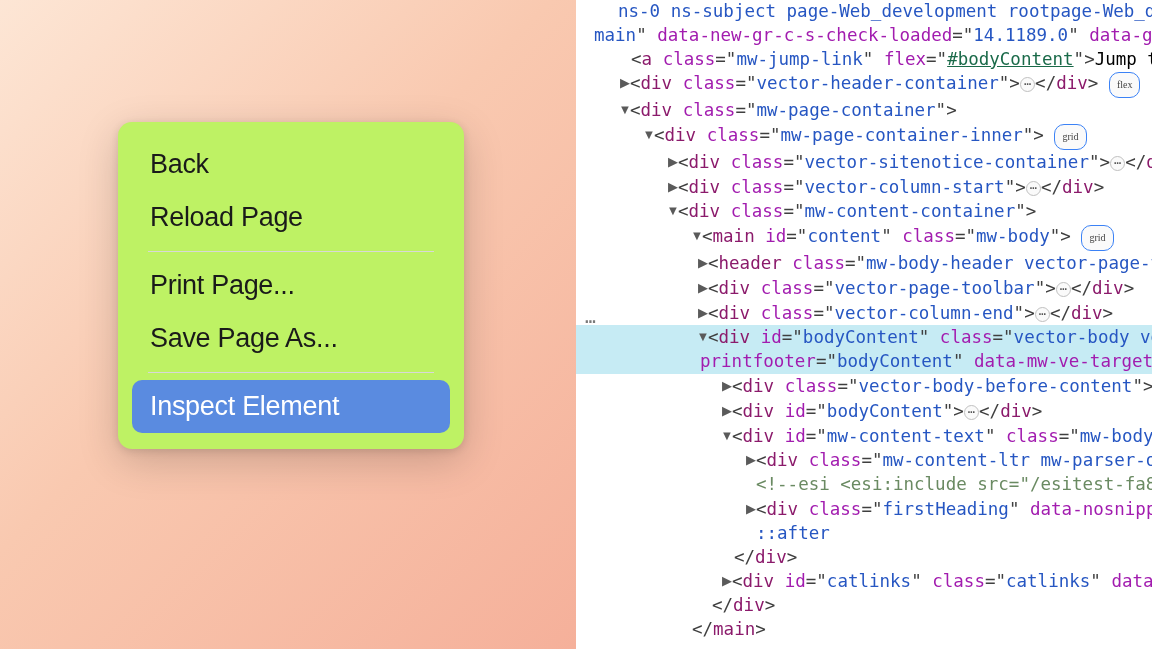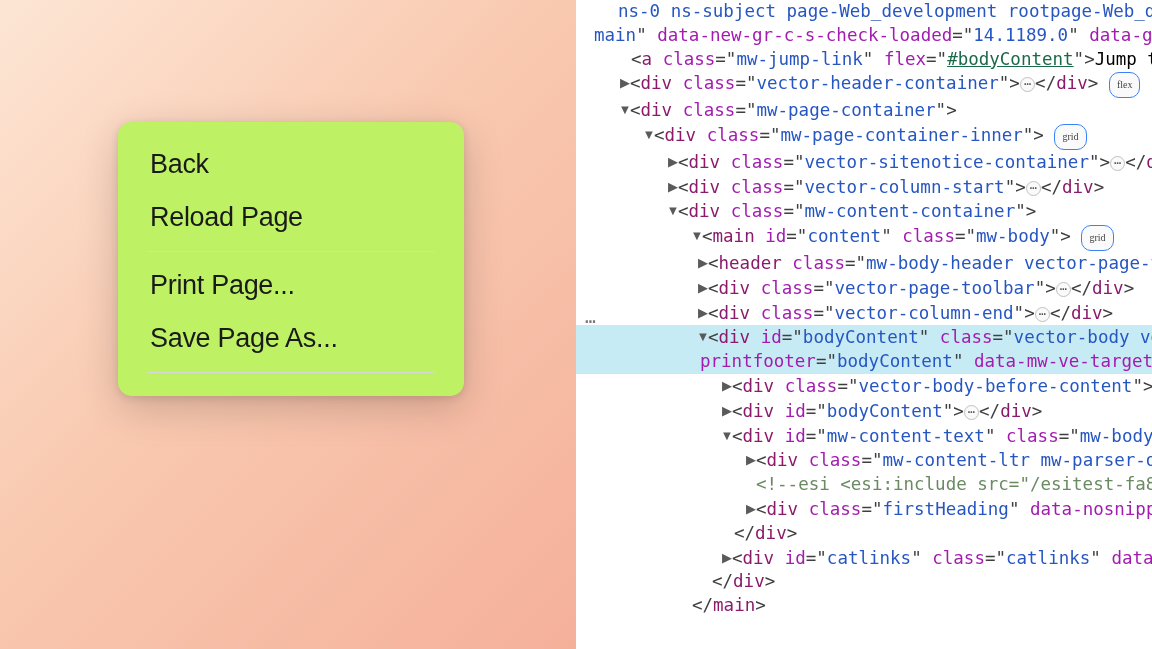"Inspect Element" div.menu-item { html: none -> <div>Inspect Element</div> }
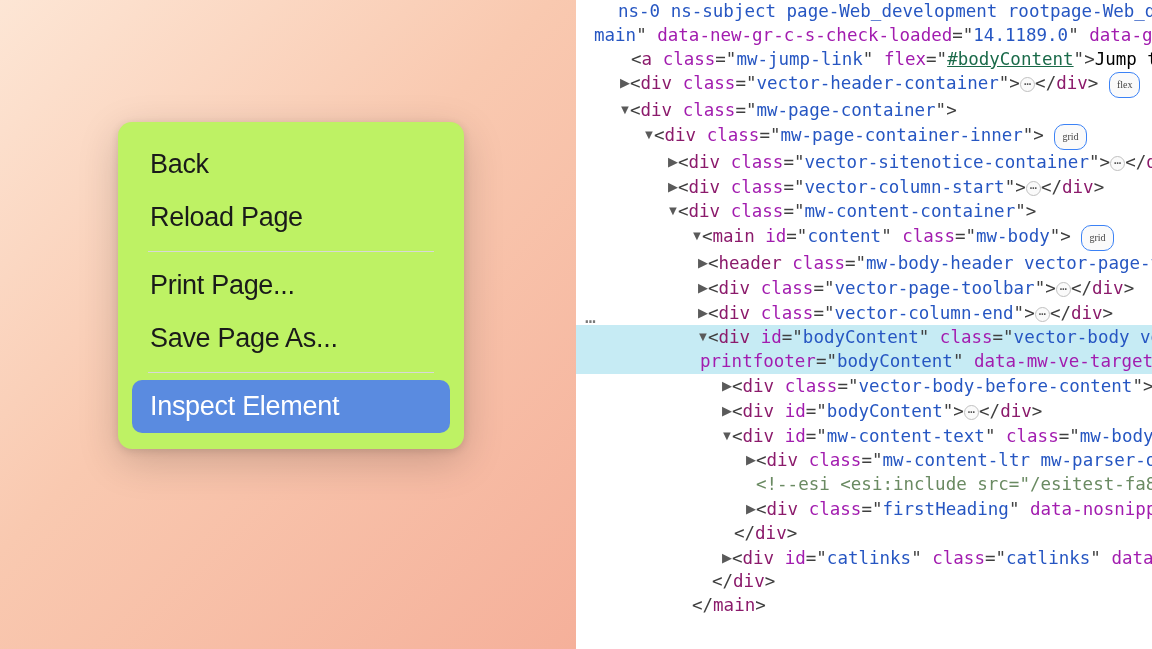"::after" div.row { html: none -> <div> <span></span><span>::after</span> </div> }
